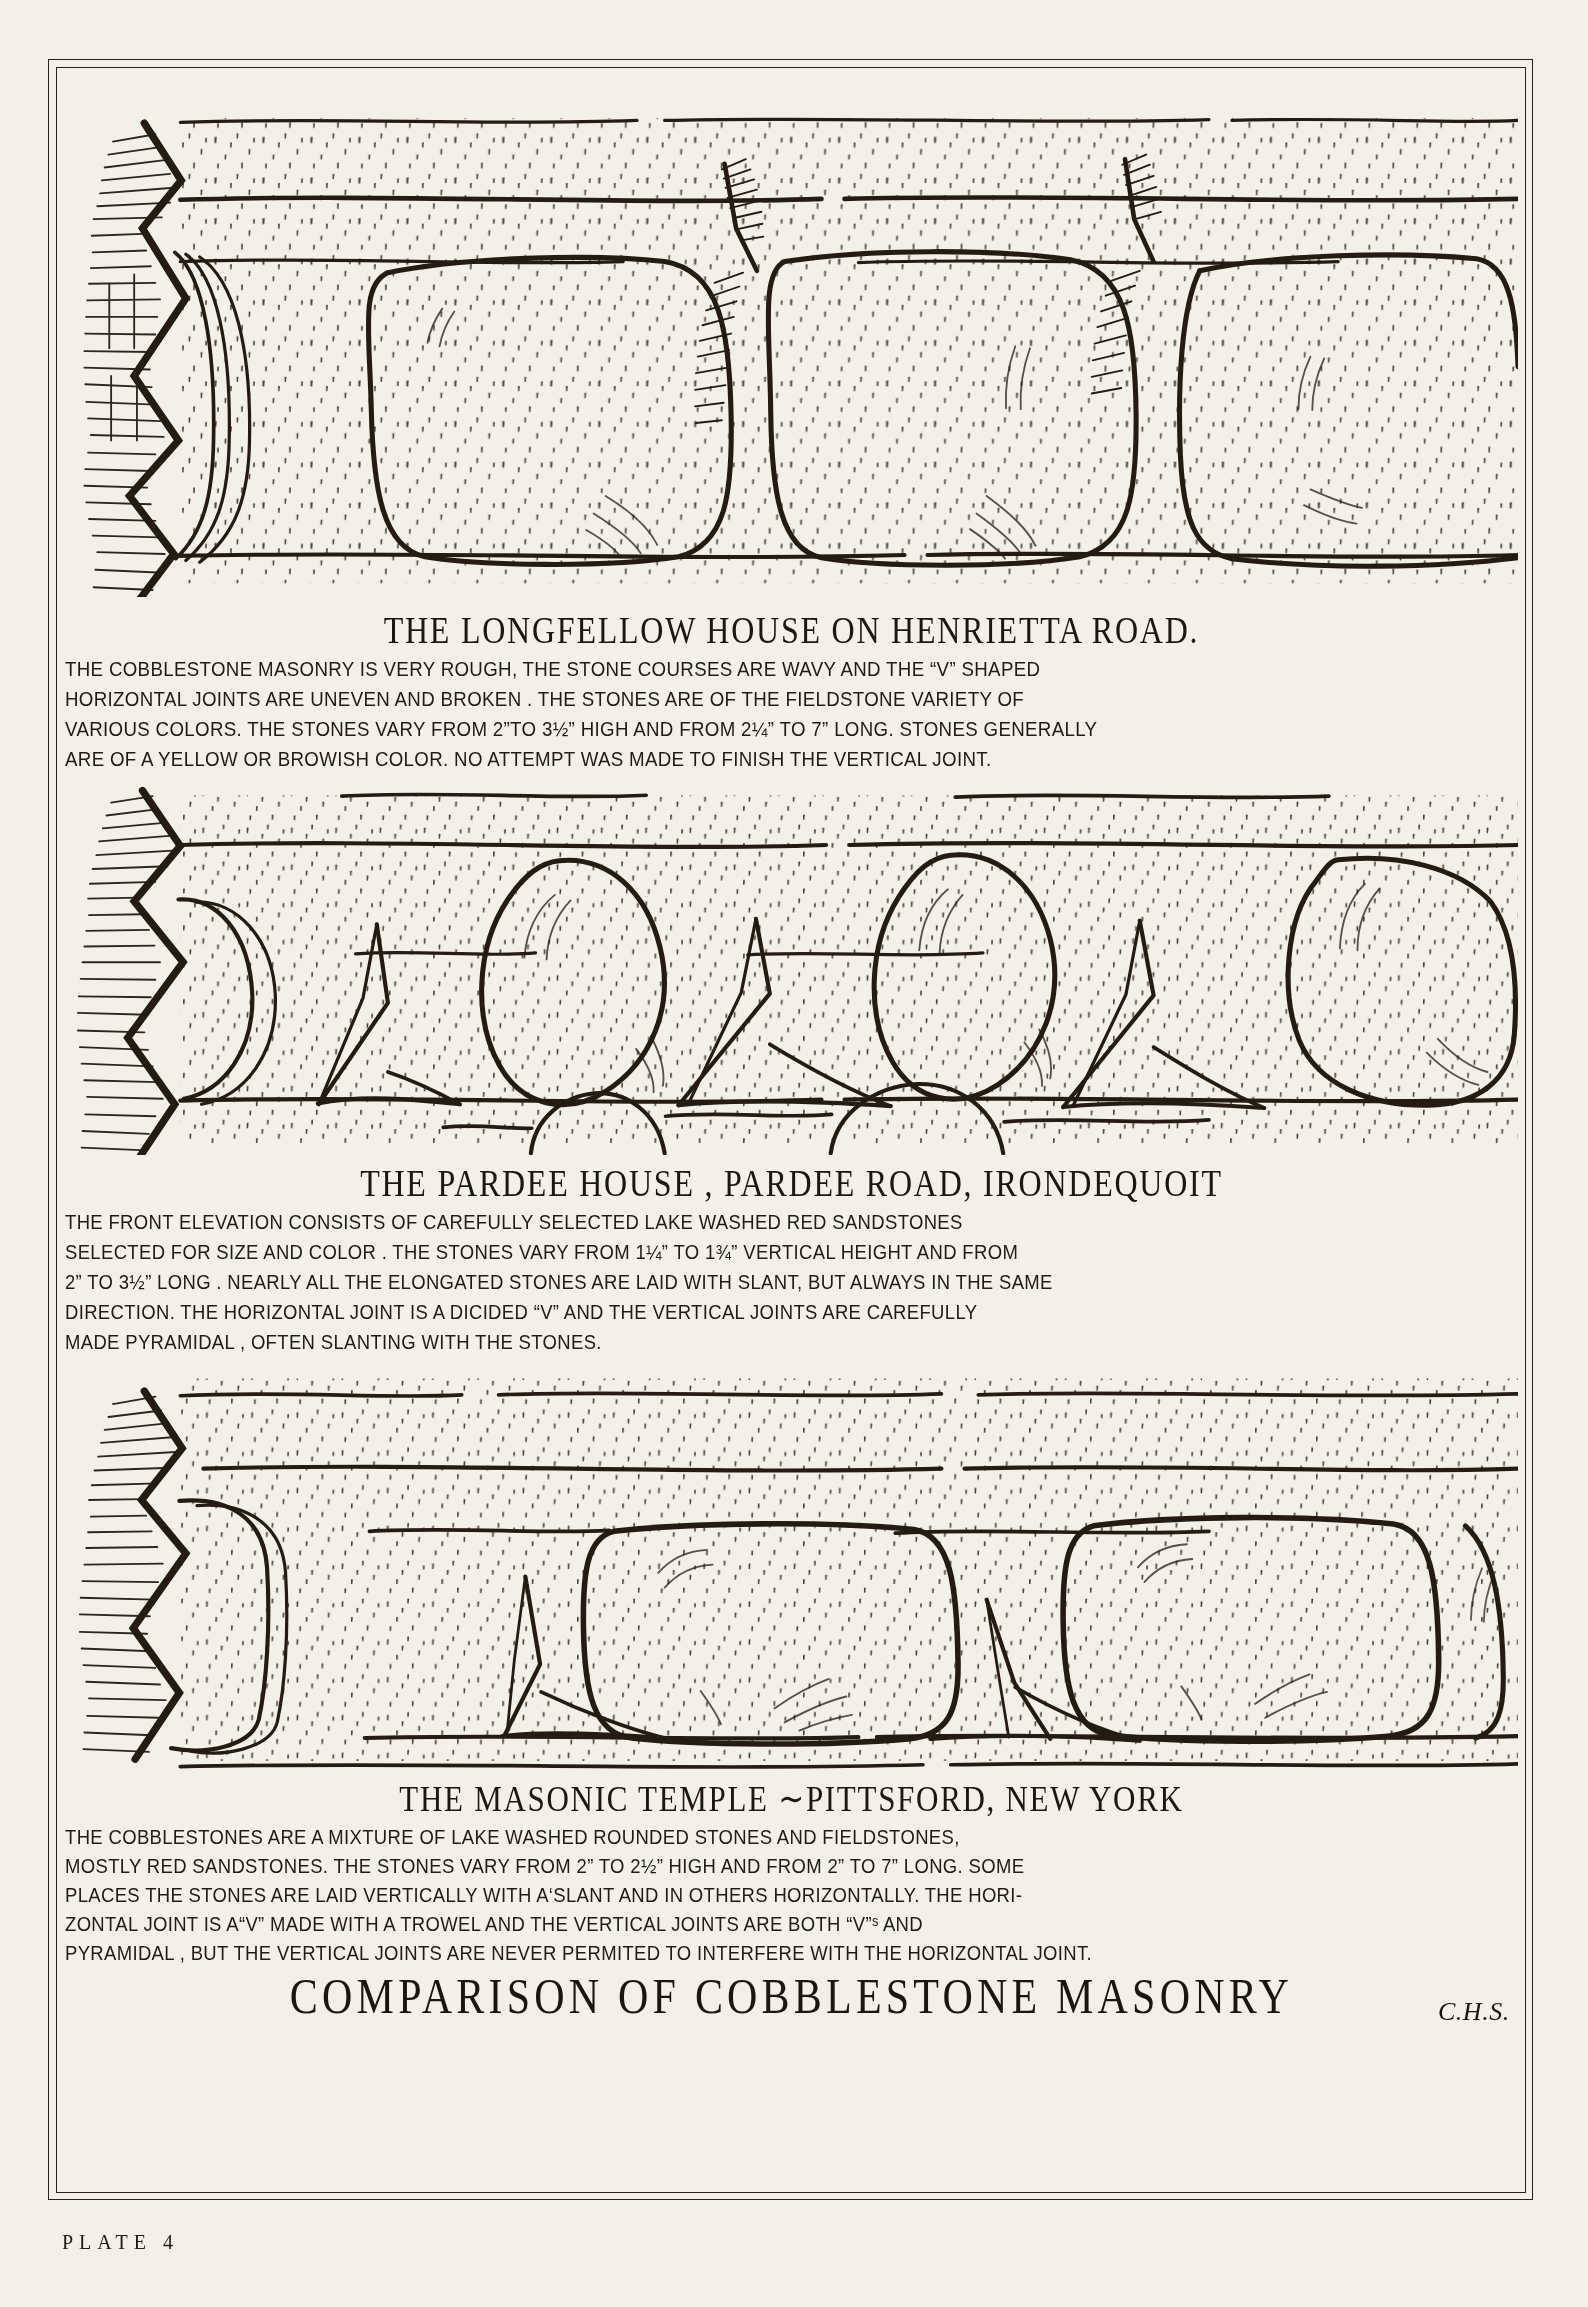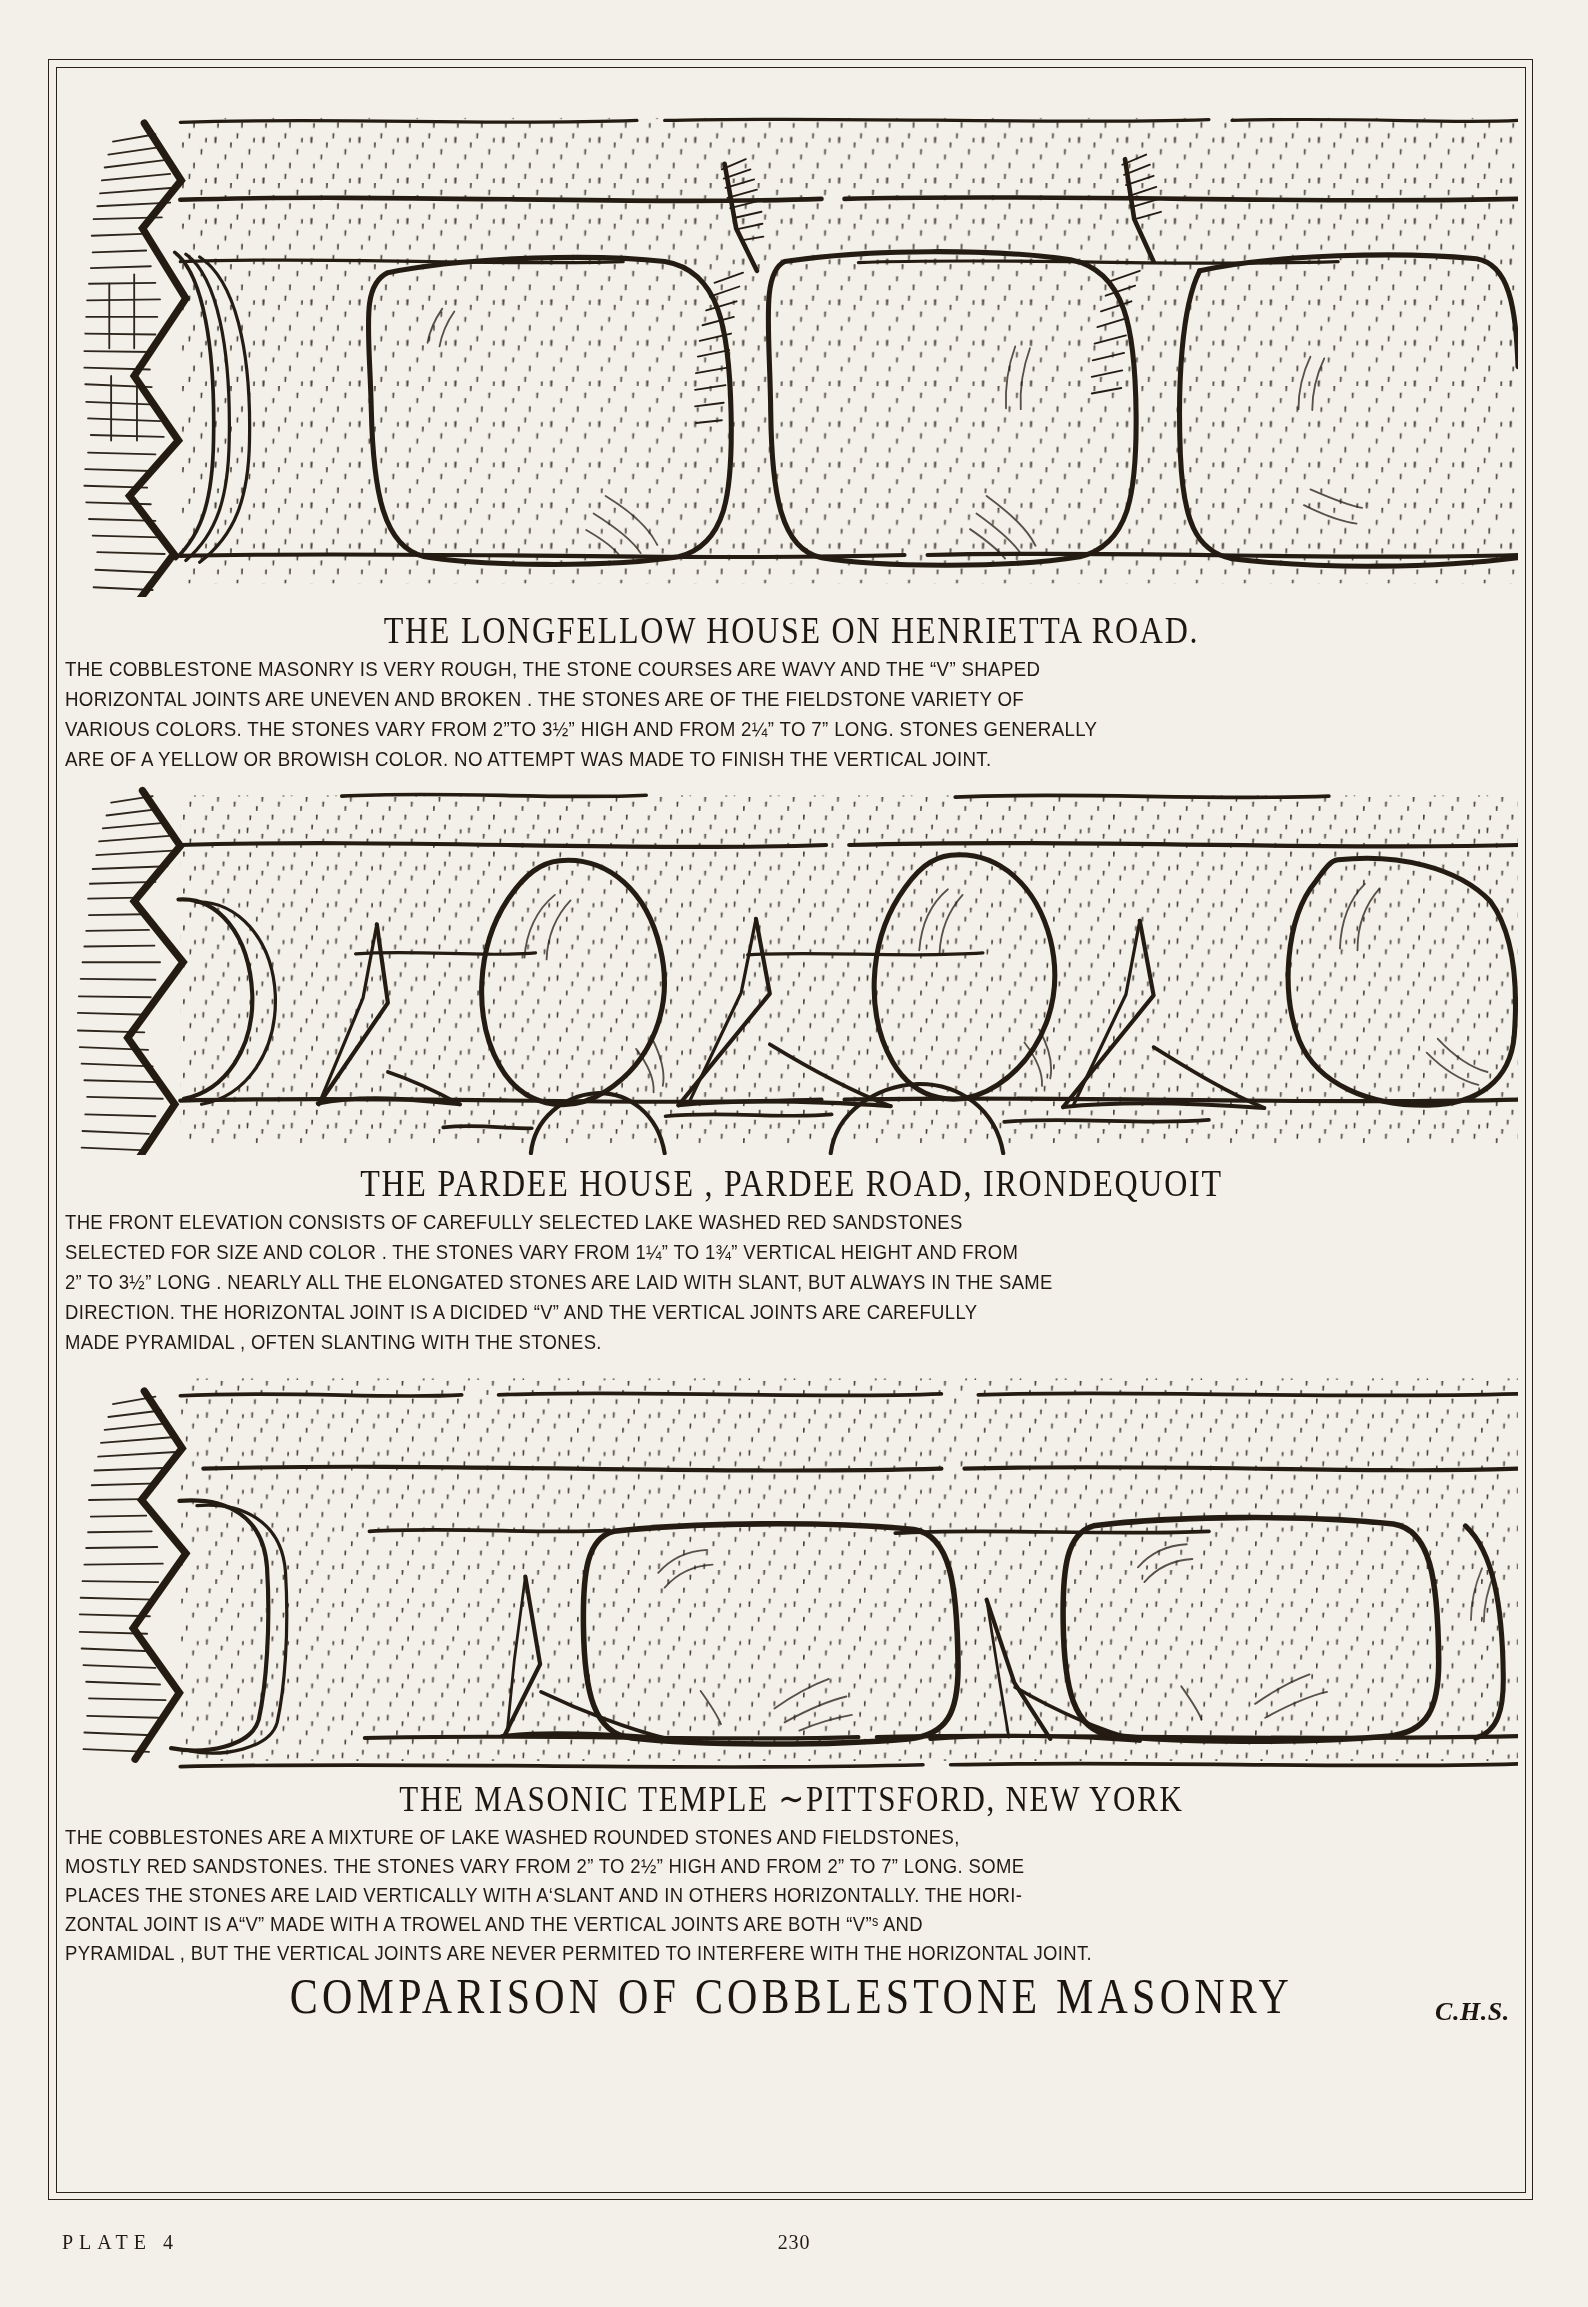"C.H.S." .monogram { font-weight: bold -> none }
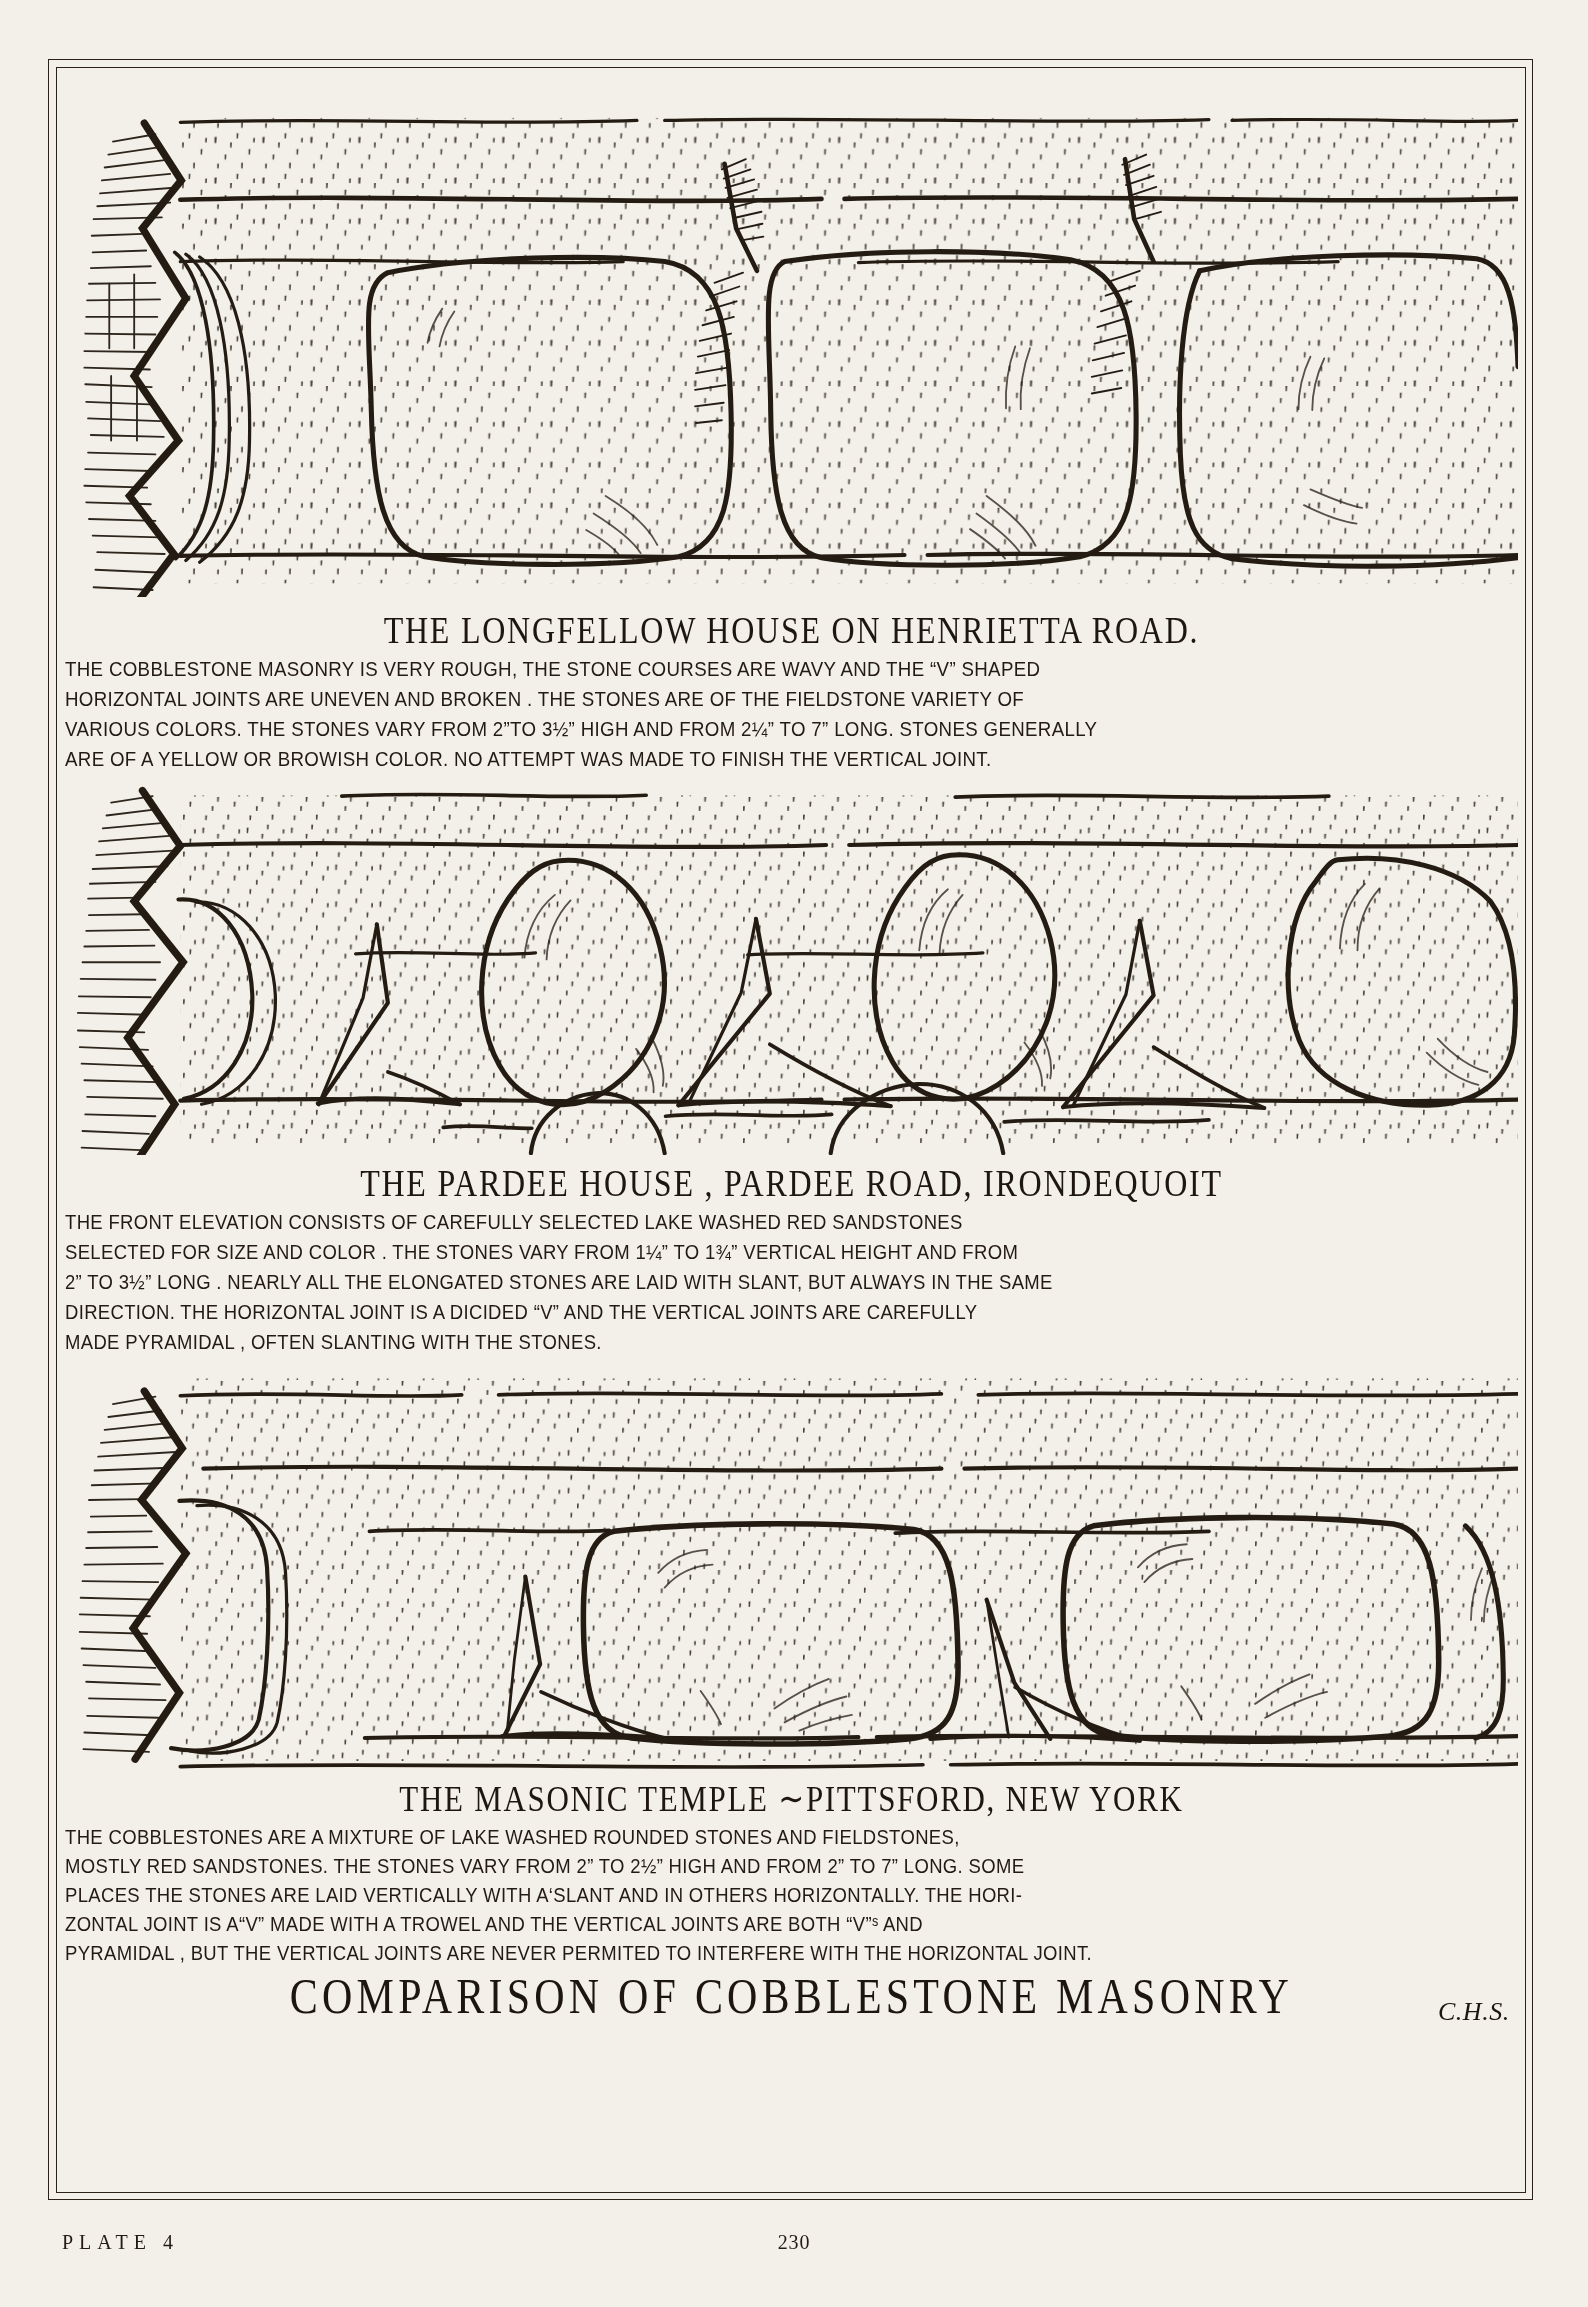"230" div.page-no { html: <div>230</div> -> none }
